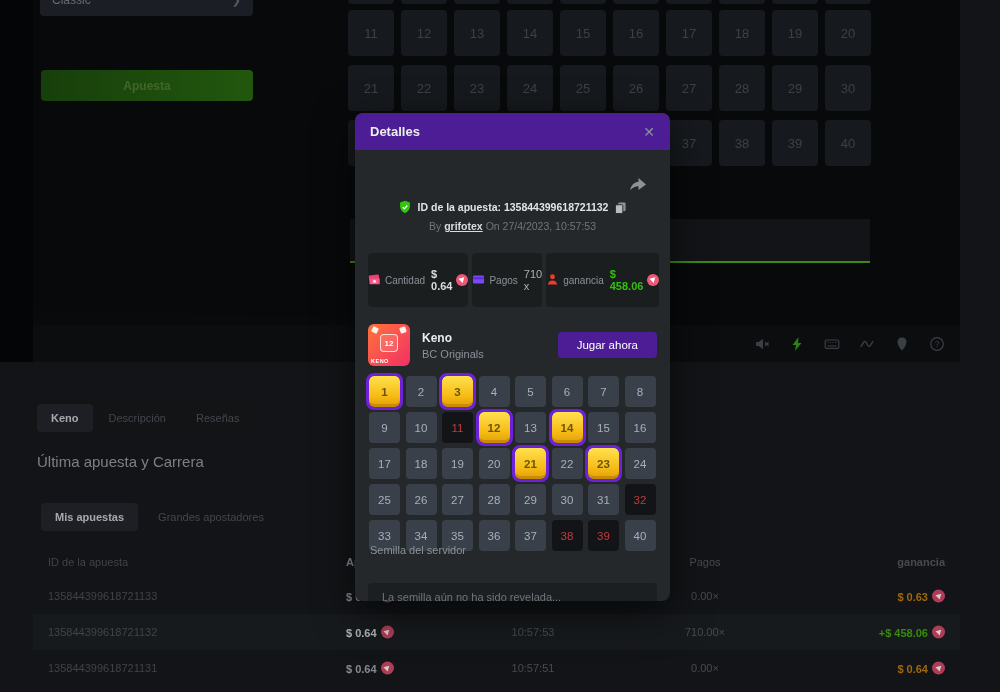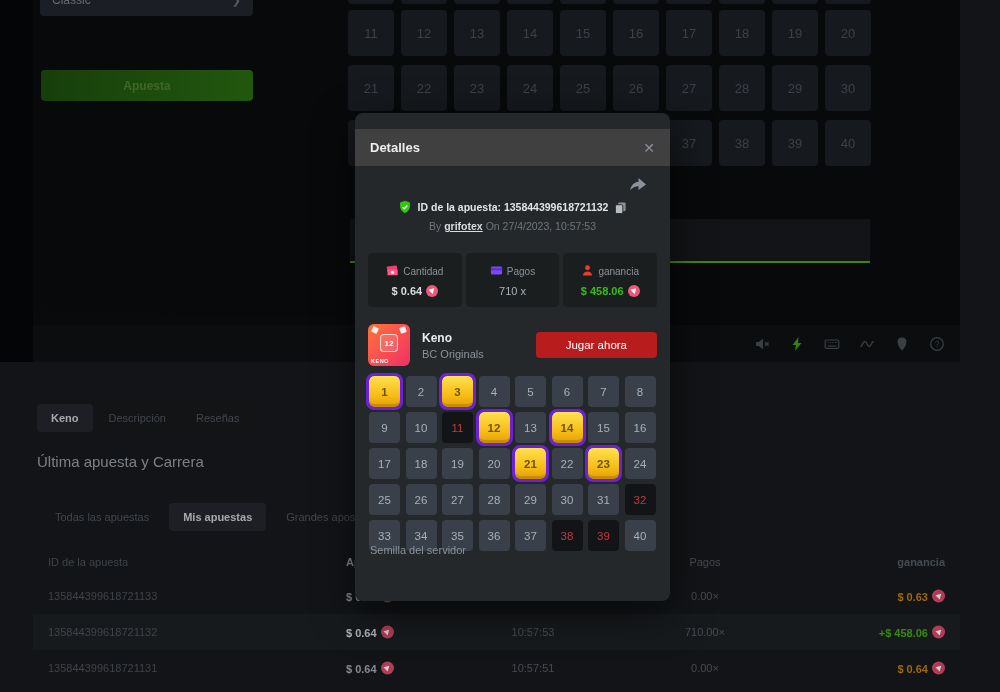"Detalles" .modal-header { background: #404040 -> #4c1d95; top: 16px -> 0 }
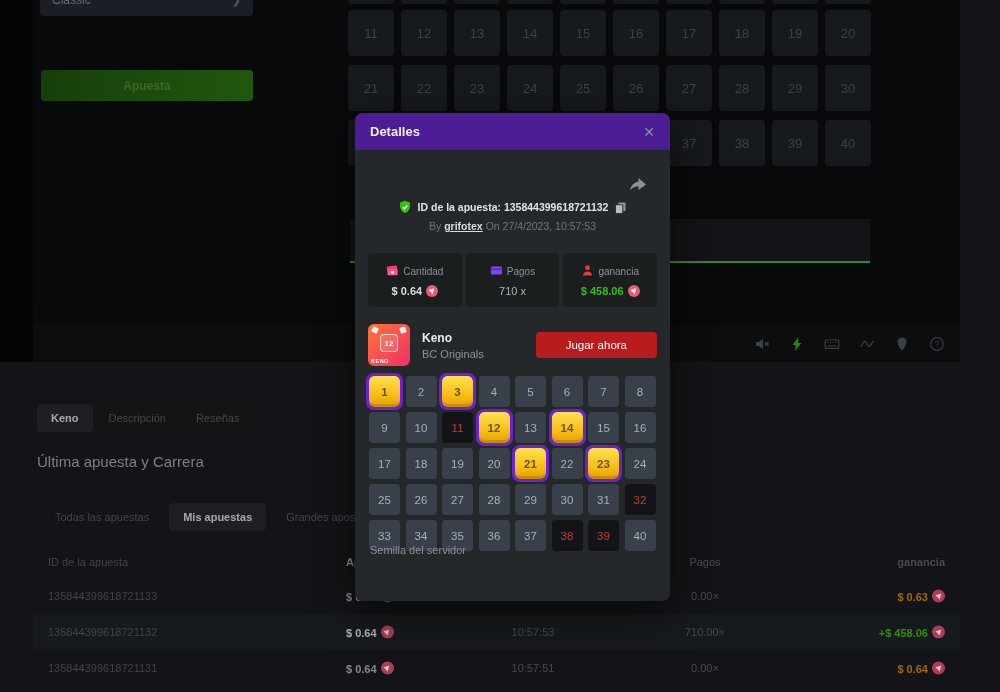"Cantidad" .stat { flex-direction: column -> row }
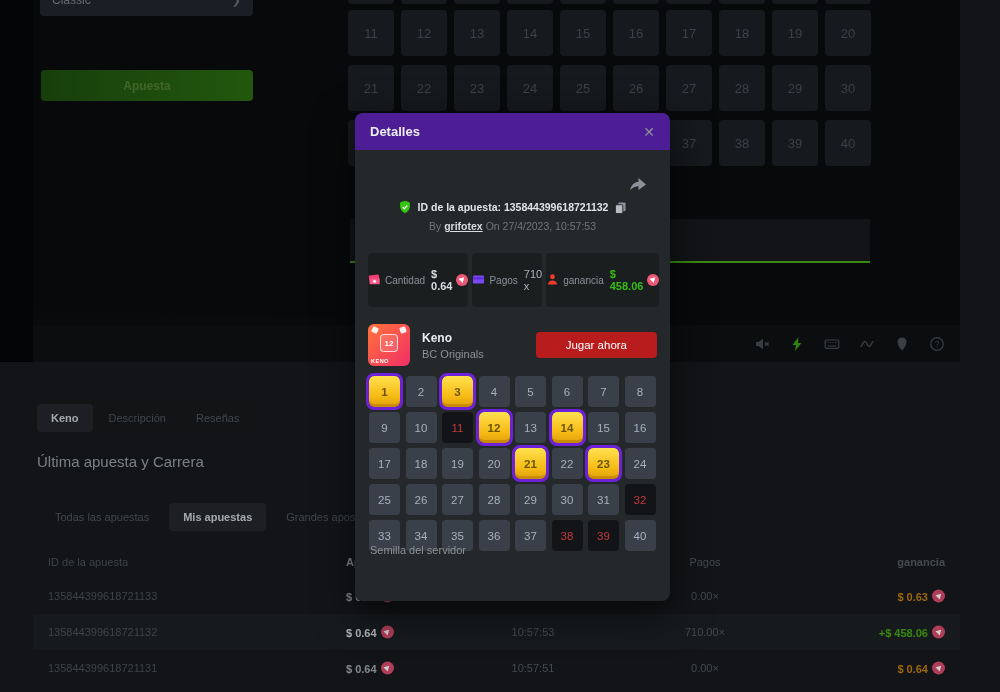"Jugar ahora" .play-btn { background: #b91c1c -> #4c1d95; padding: 7px 30px -> 7px 19px }
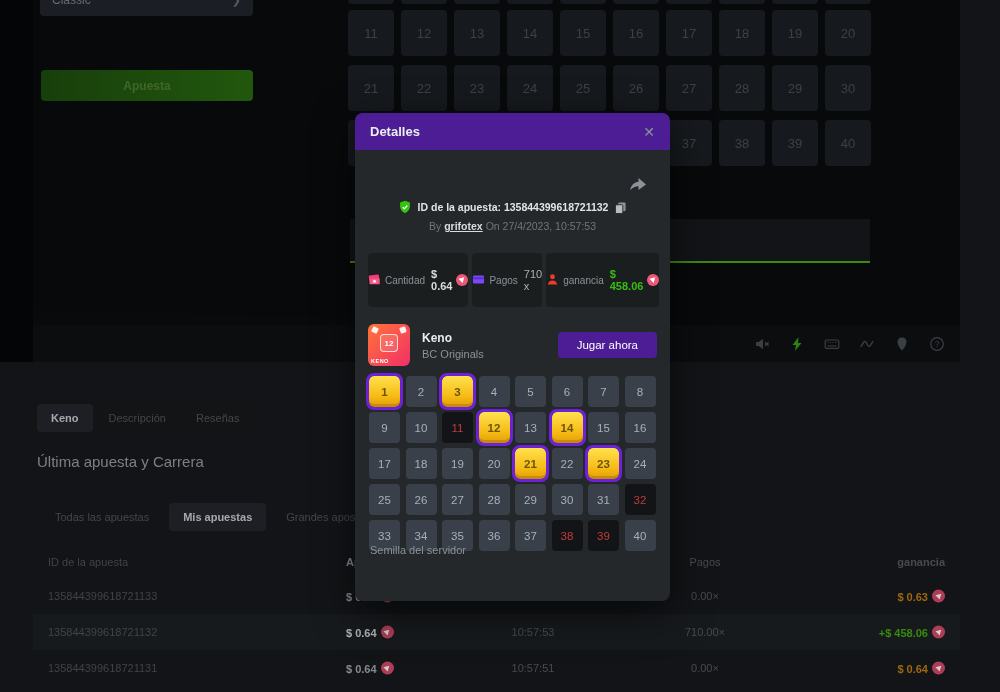"Todas las apuestas" span.tab { html: <span>Todas las apuestas</span> -> none }
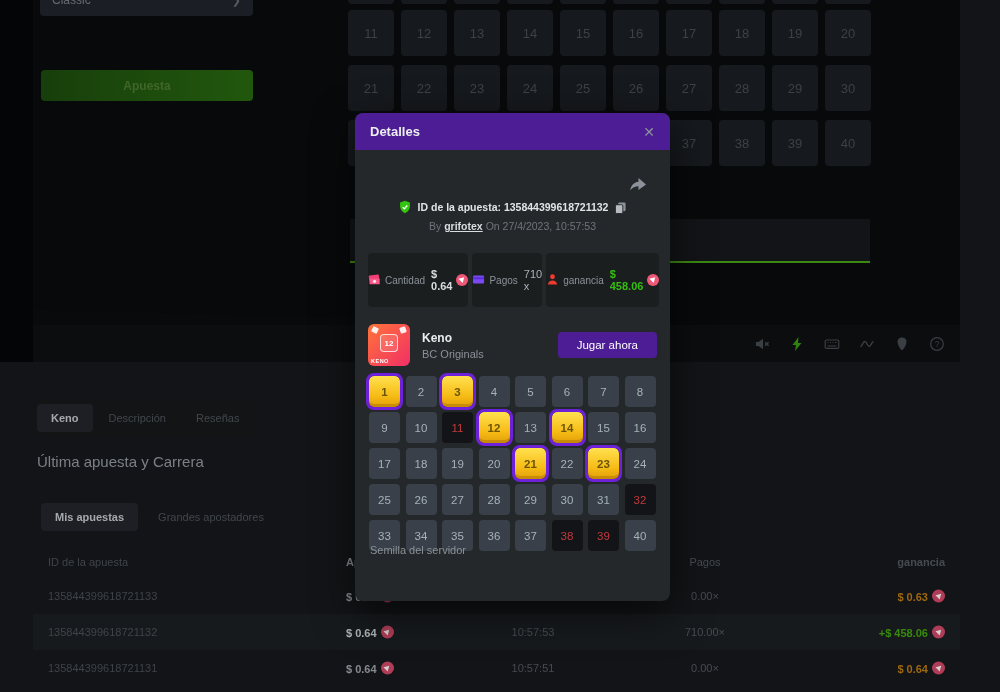"La semilla aún no ha" div.seed-input { html: none -> <div>La semilla aún no ha sido revelada...</div> }
